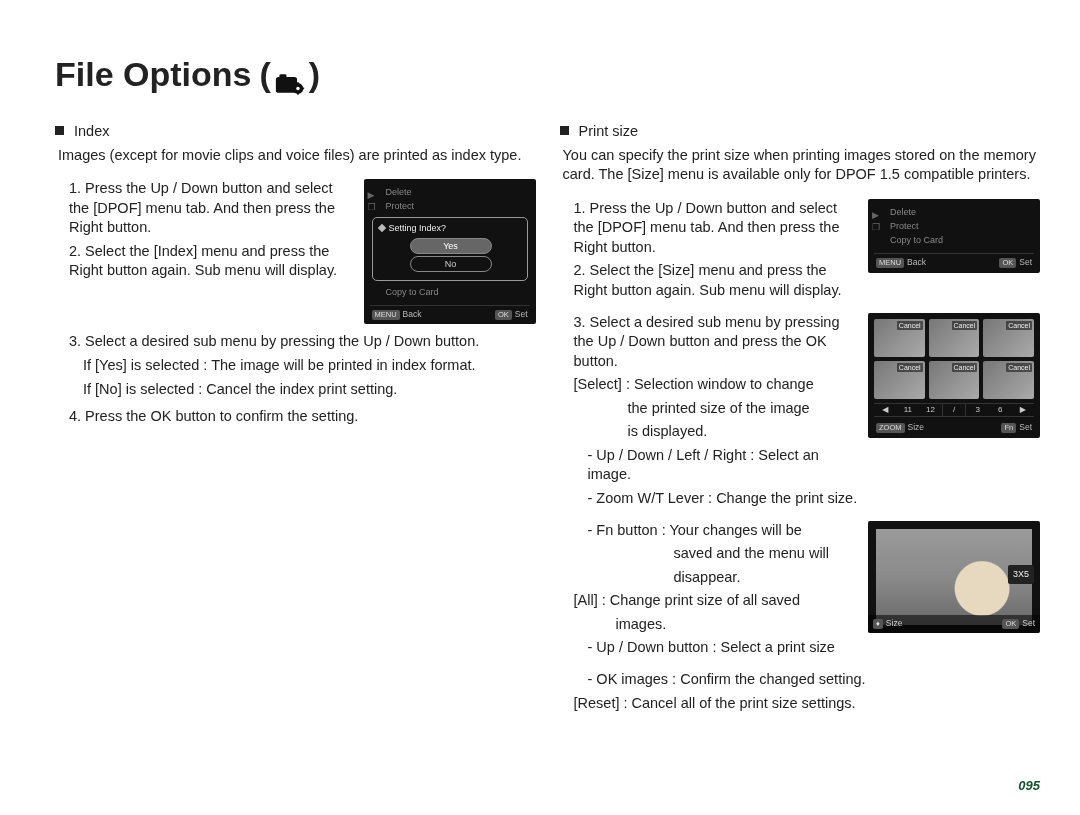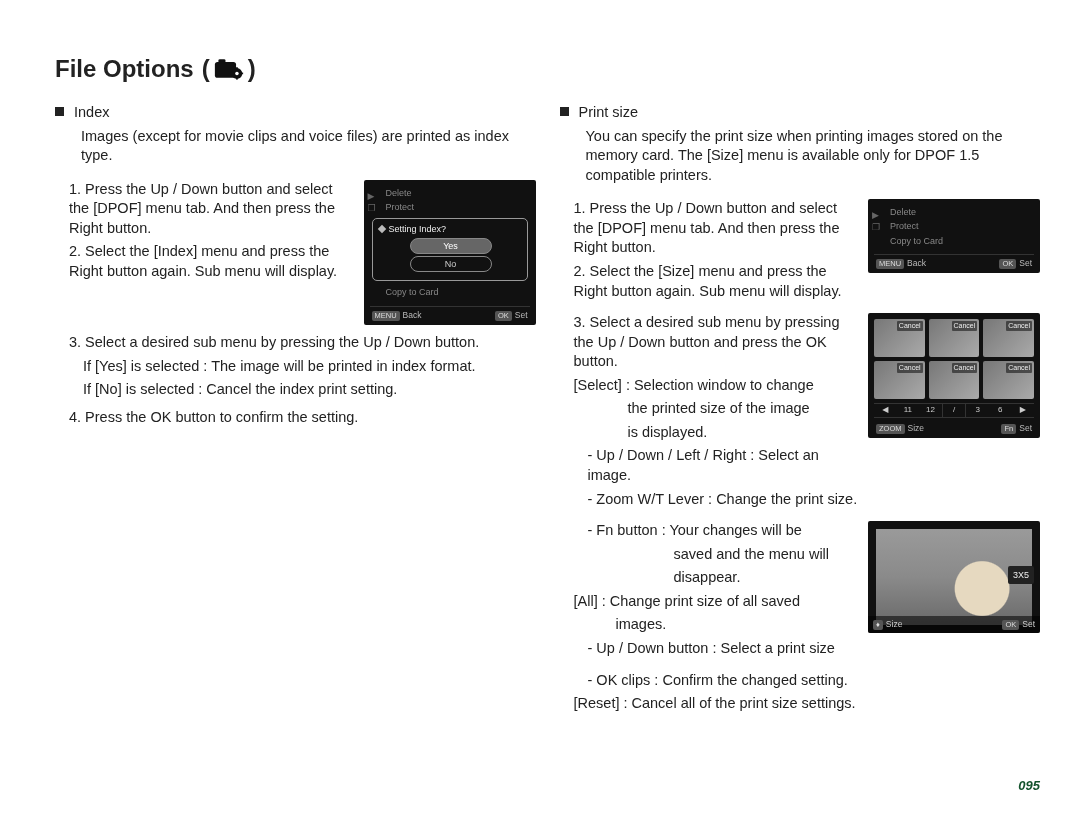"File Options" h1.title { font-size: 24px -> 34px; margin: 0 0 20px 0 -> 0 0 28px 0 }
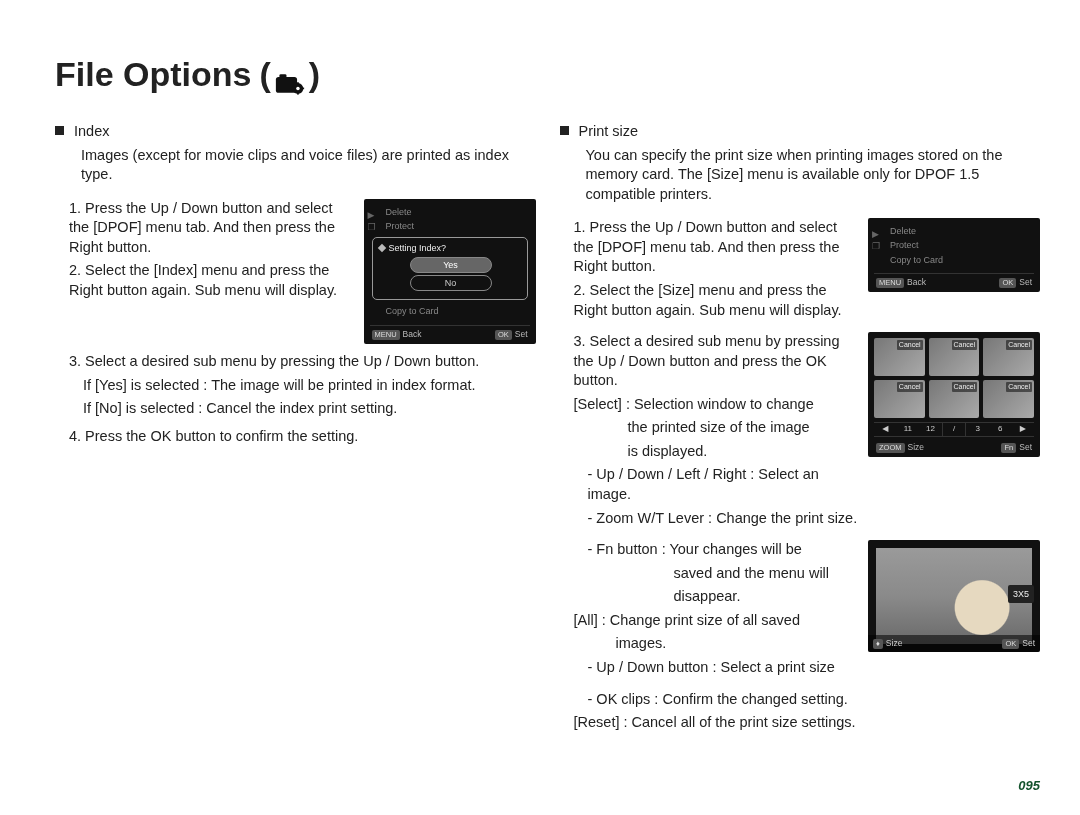"Images (except for movie clips" .intro { margin: 0 0 14px 26px -> 0 0 14px 3px }
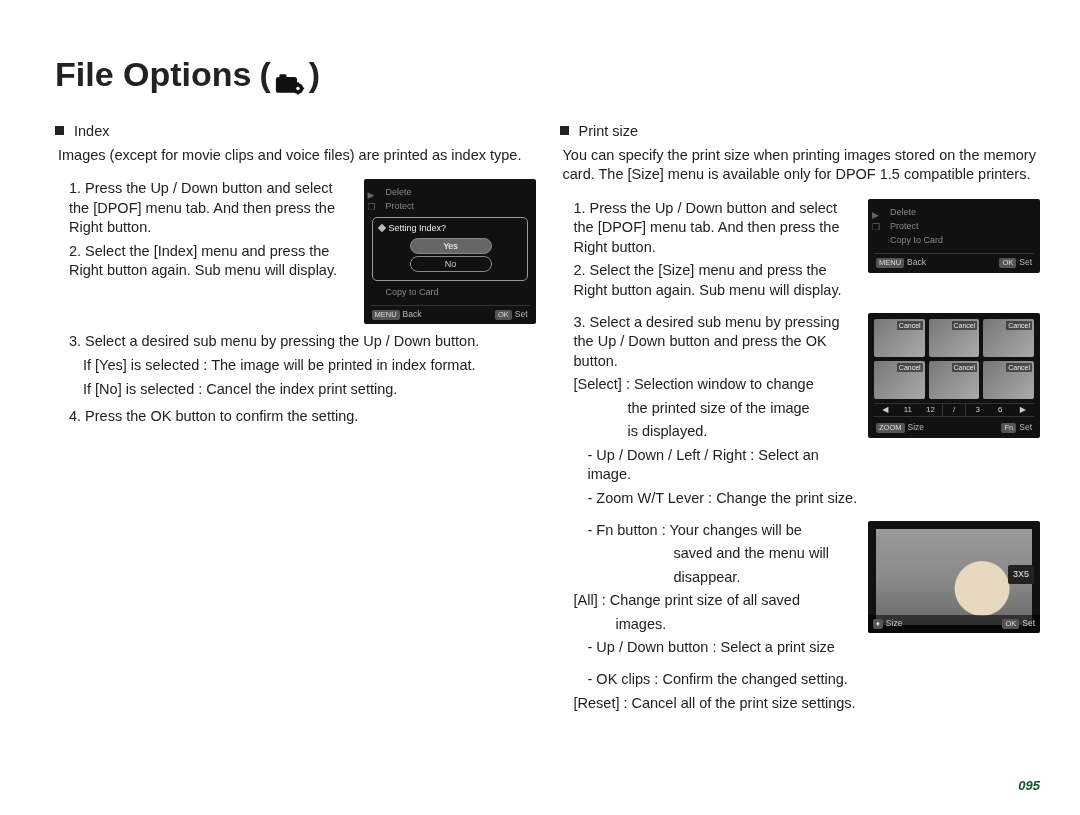"- OK clips : Confirm" div.block { text: clips -> images }
